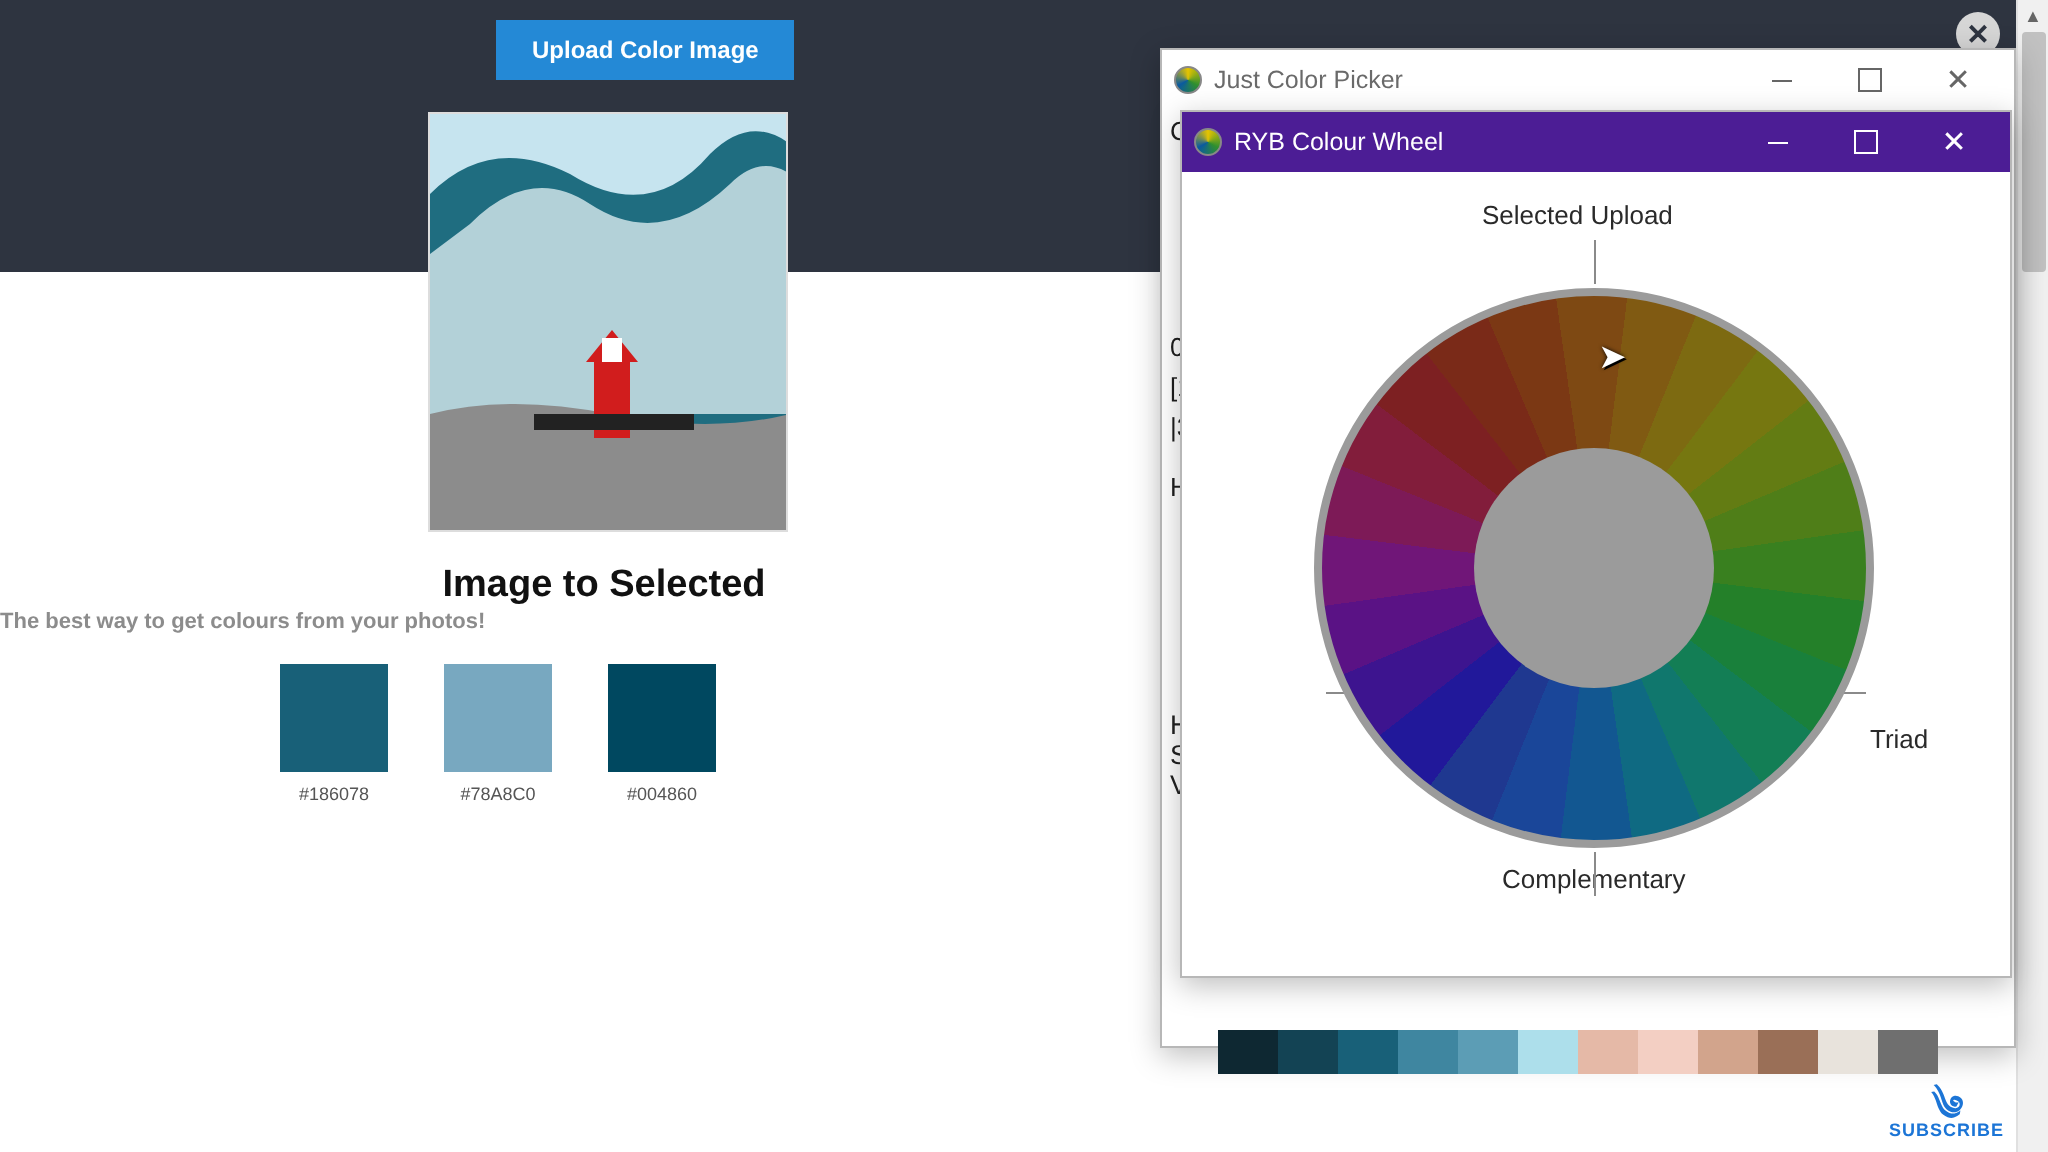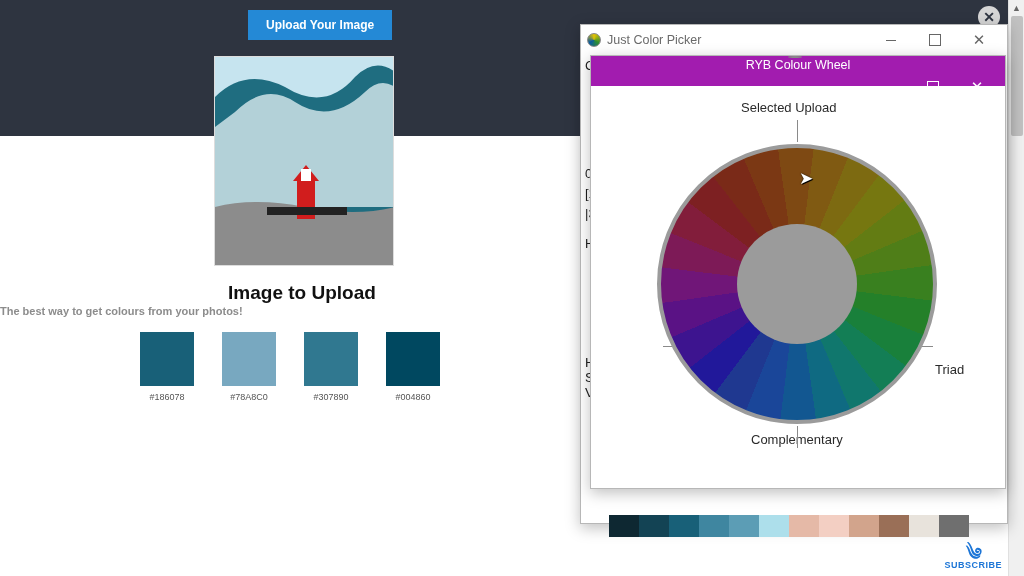"Upload Your Image" button.upload-btn { text: Your -> Color }
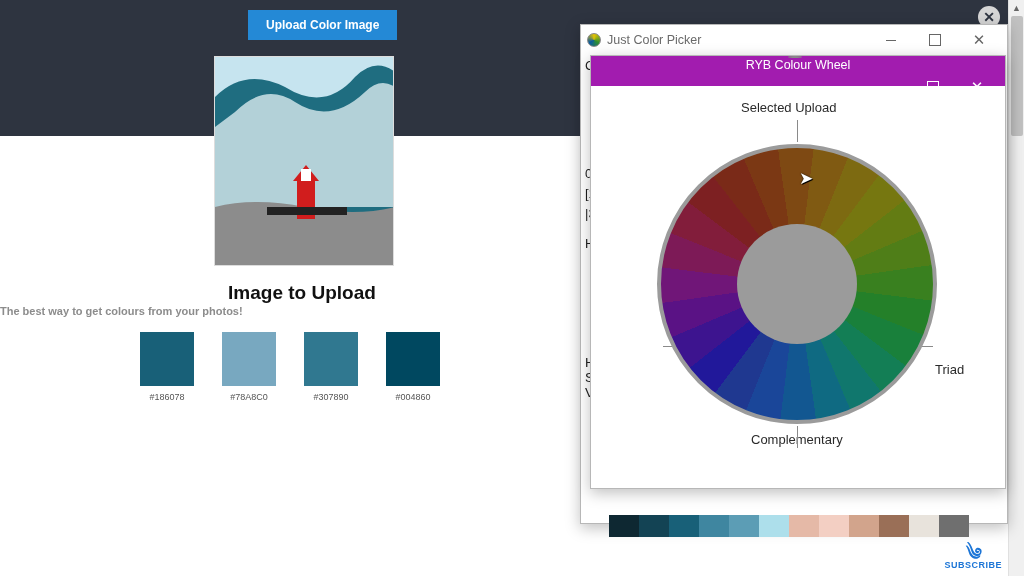"RYB Colour Wheel" .ryb .titlebar { background: #a21caf -> #4c1d95; flex-direction: column -> none }
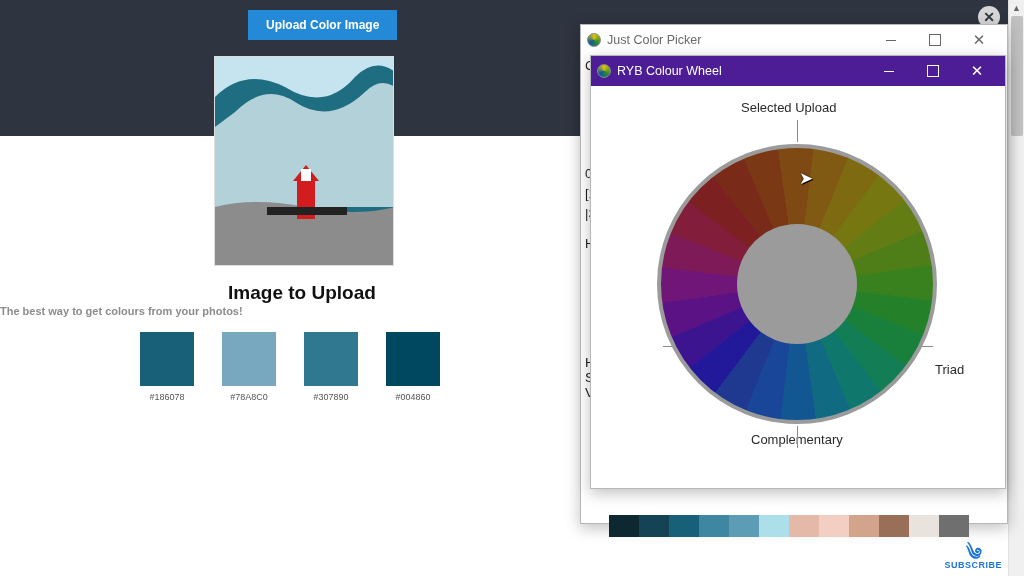"Image to Upload" div.h1 { text: Upload -> Selected }
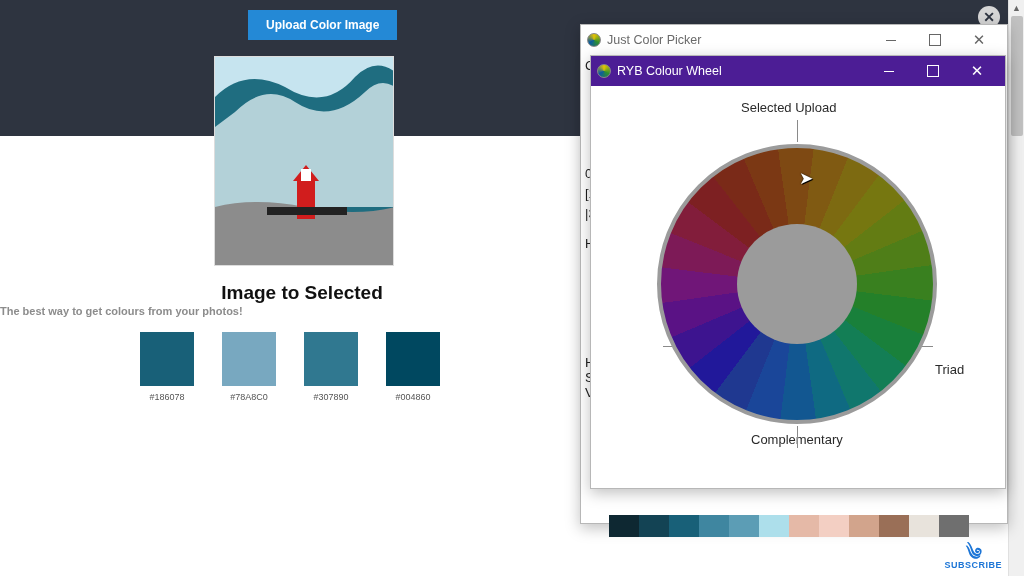"#307890" div.swatch { html: <div> <div></div> <div>#307890</div> </div> -> none }
